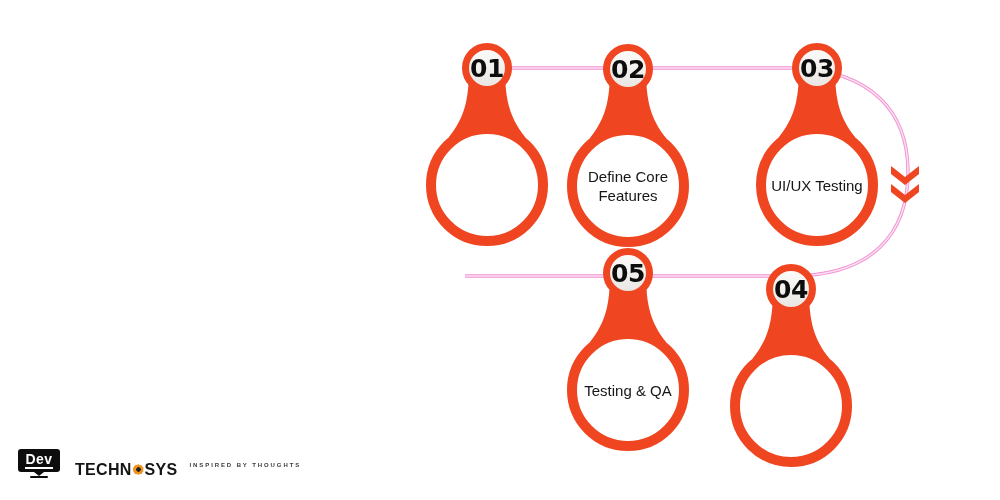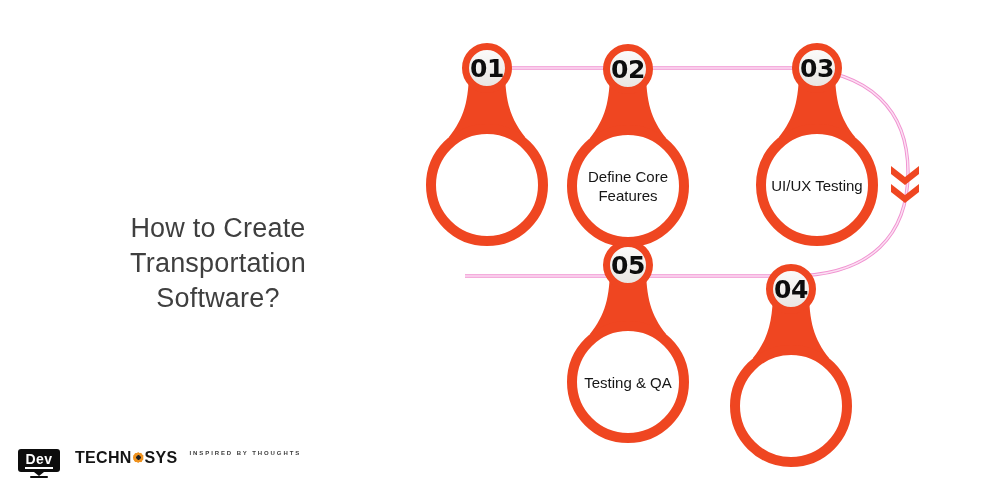"How to Create" div.title { html: <div>How to Create Transportation Software?</div> -> none }
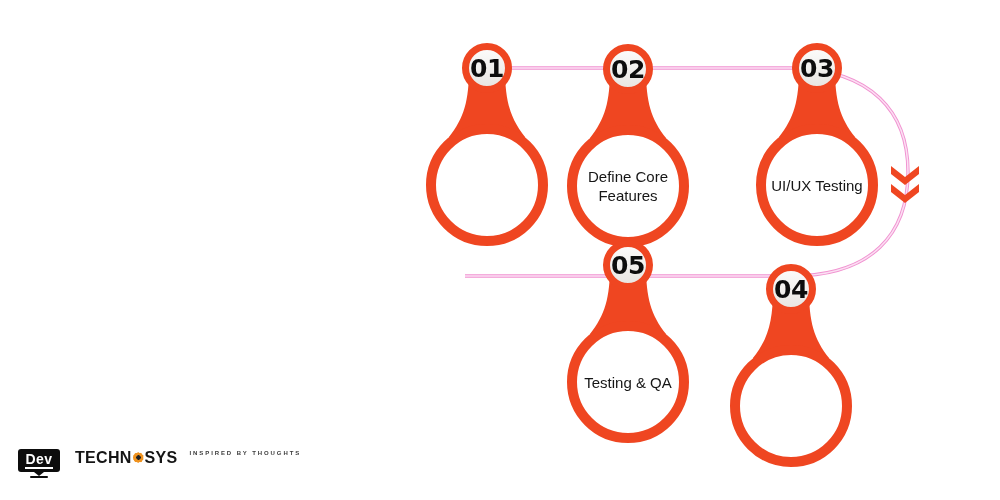"05" div.step { top: 240px -> 248px }
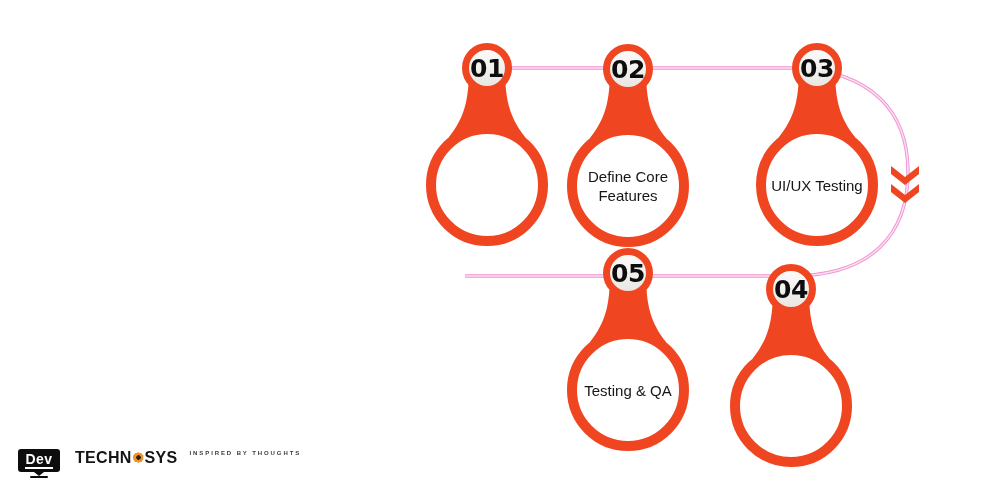"Dev" .logo { align-items: flex-start -> flex-end }
